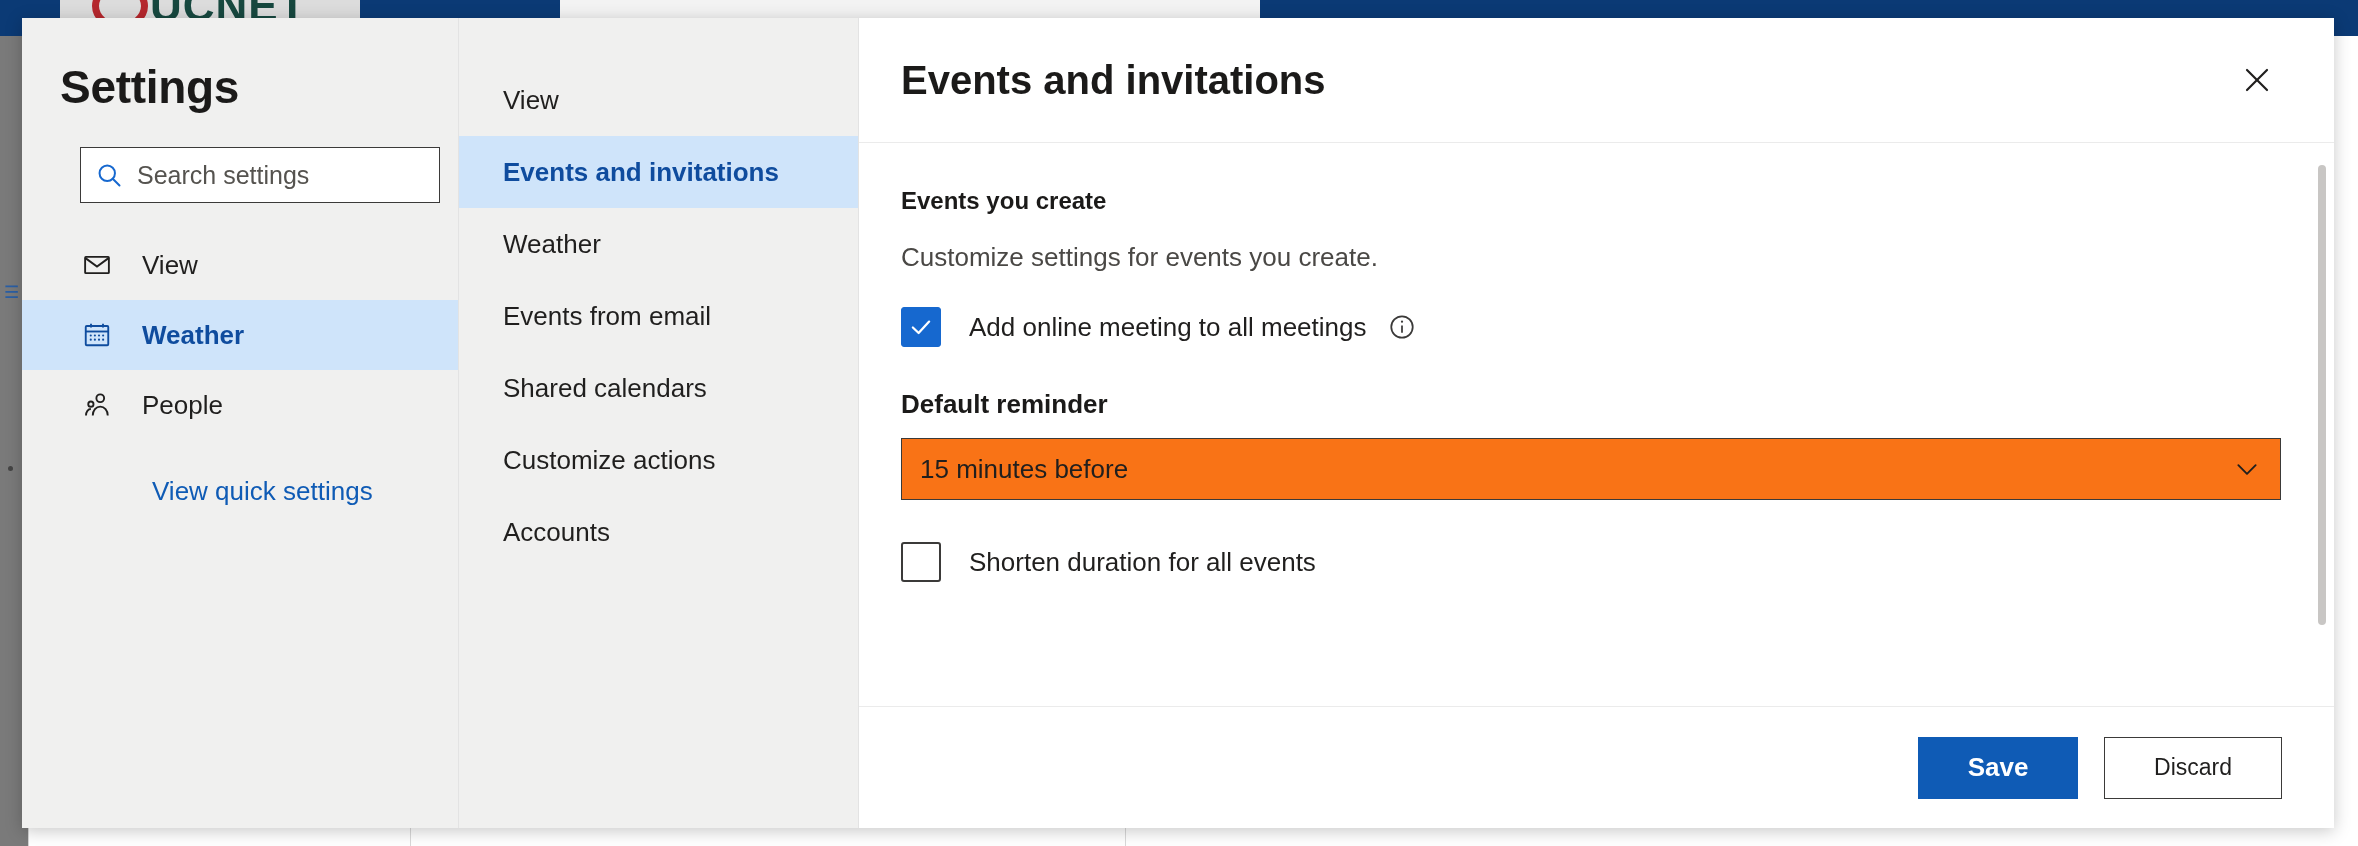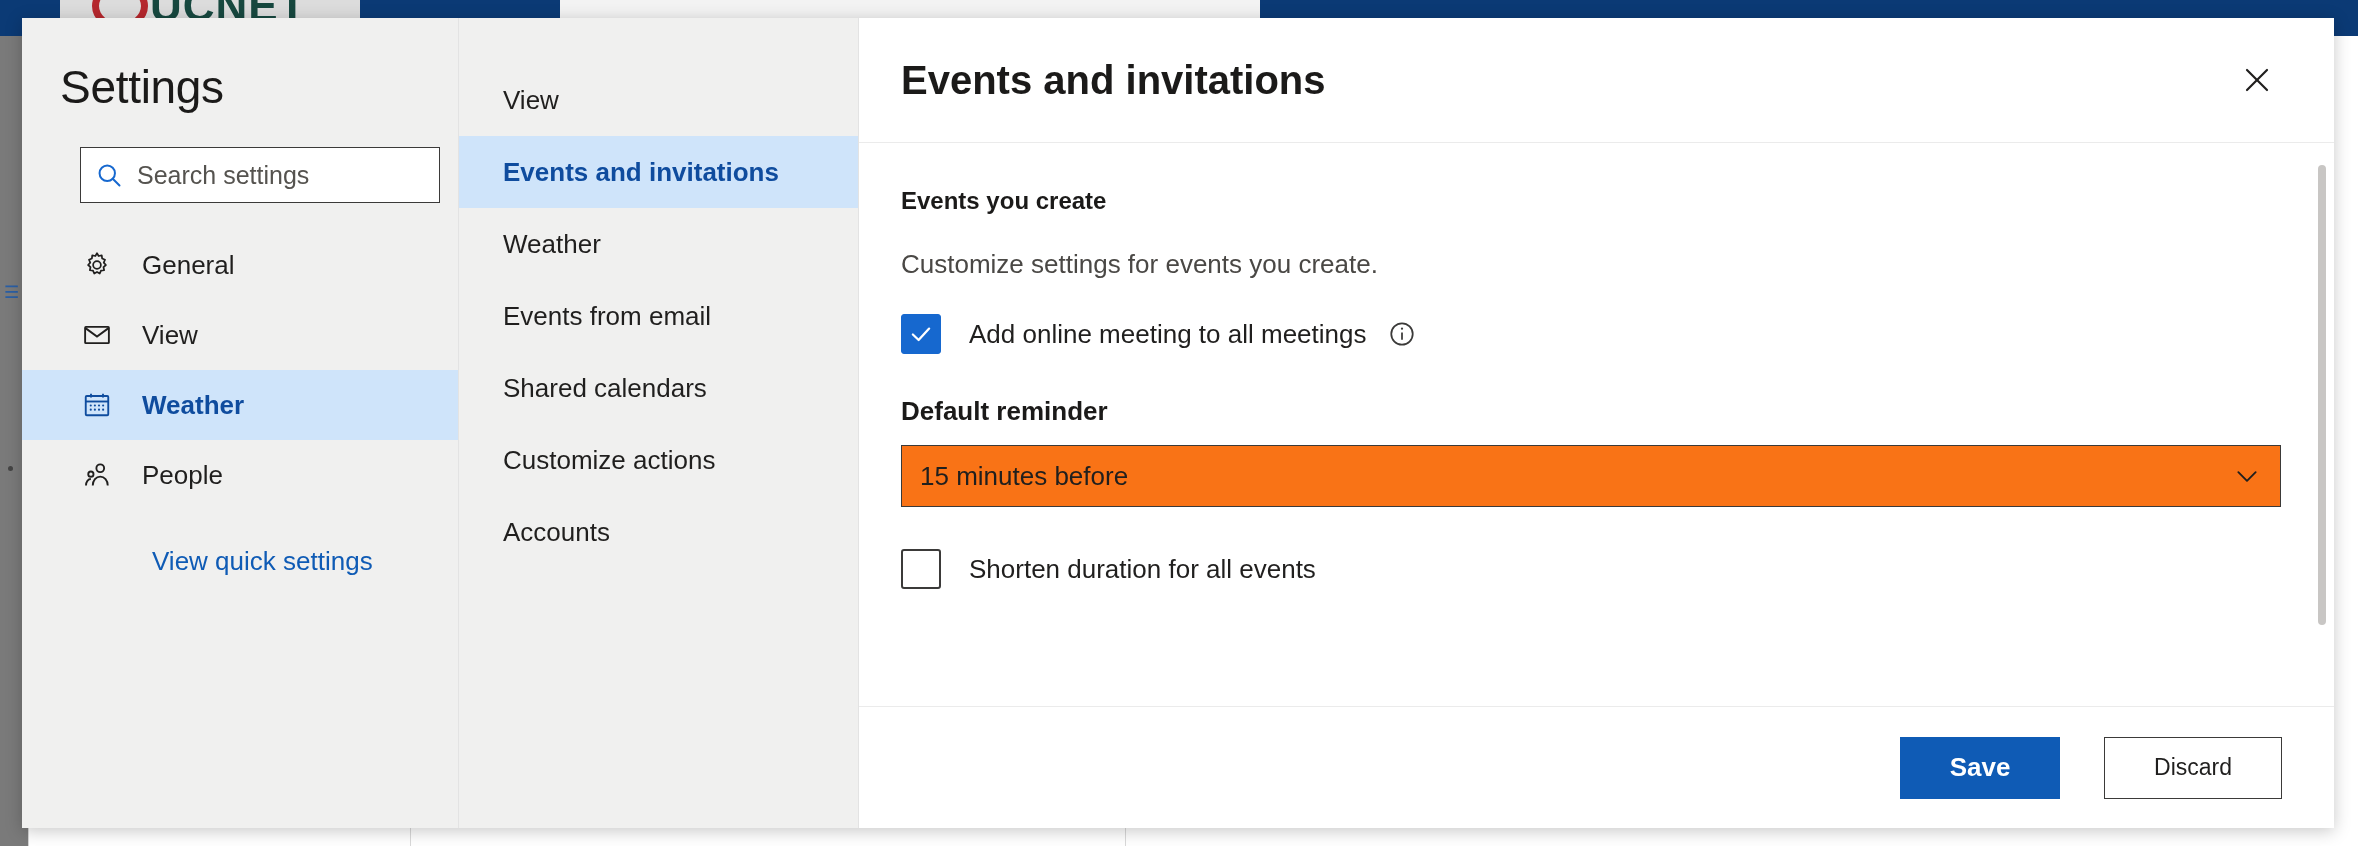"Settings" #settings-title { font-weight: 400 -> 700 }
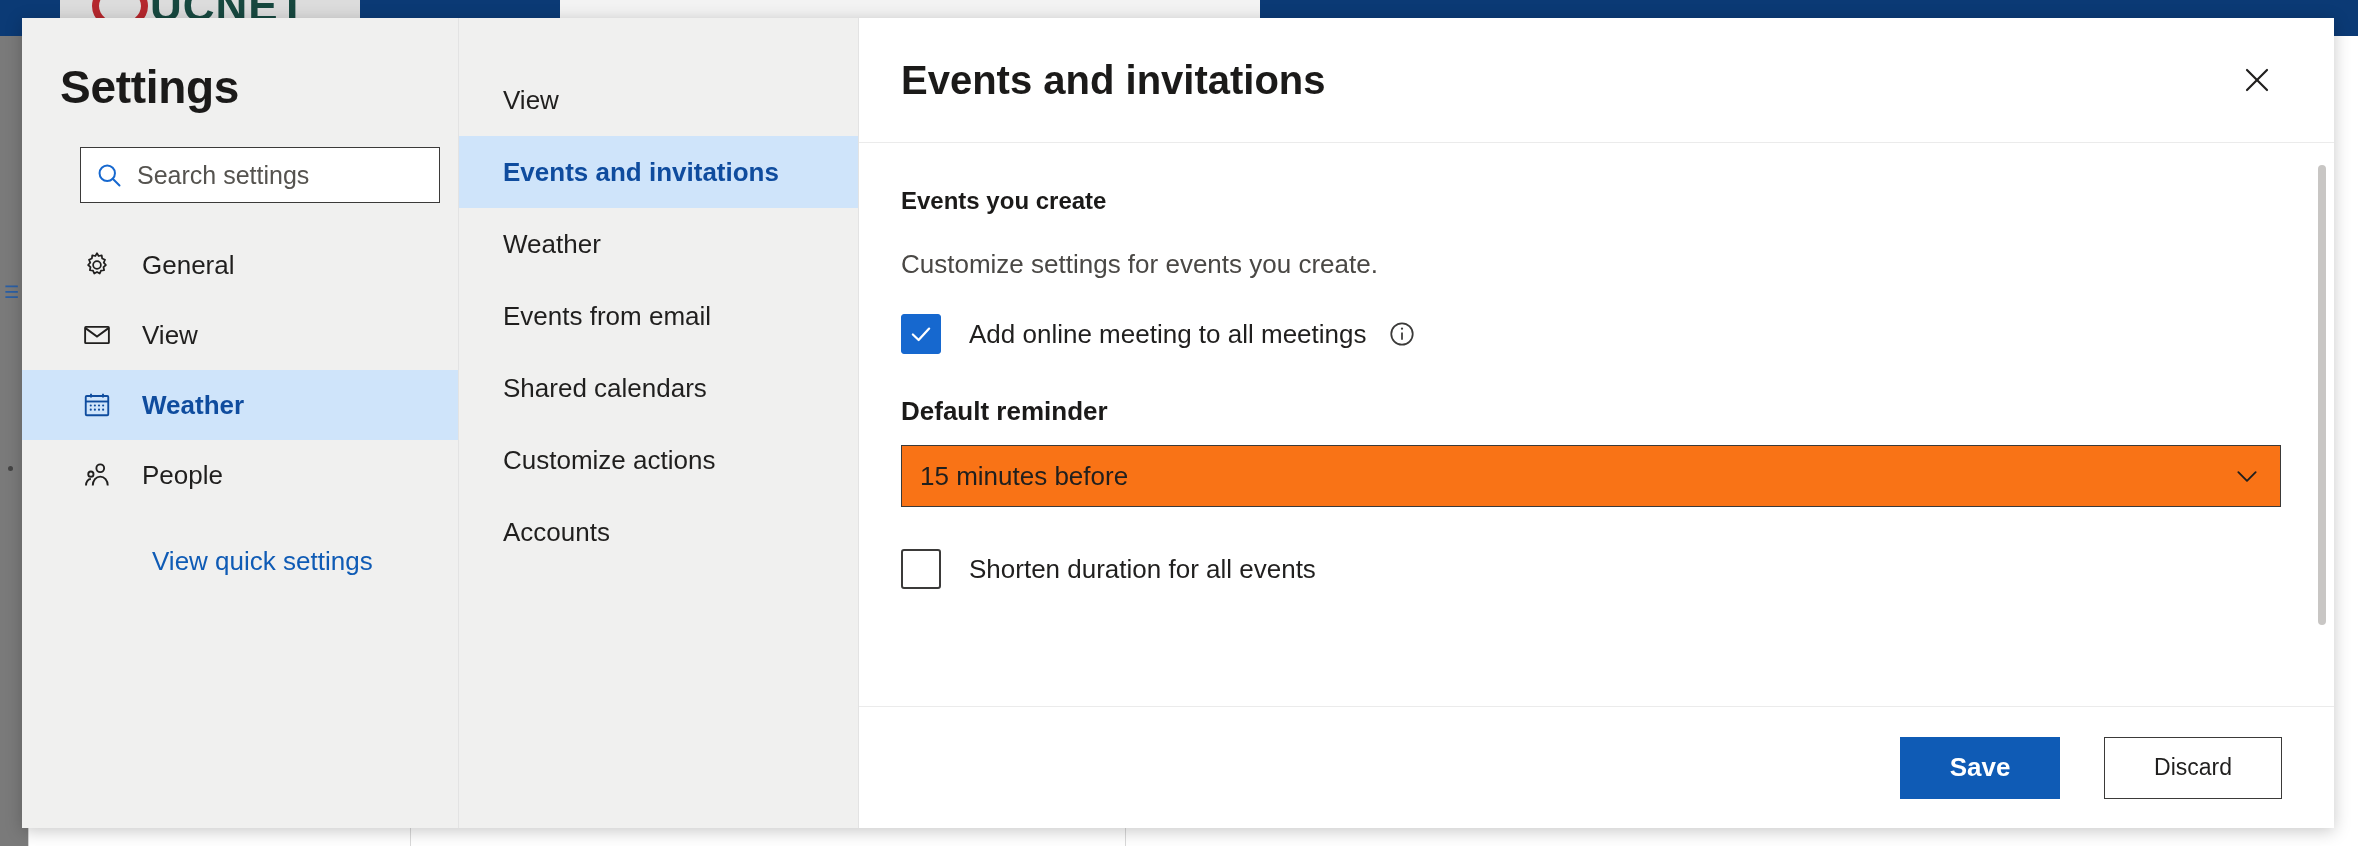"General" div.nav-item { html: <div> <span> <svg> <circle></circle> <path></path> </svg> </span> <span>General</span> </div> -> none }
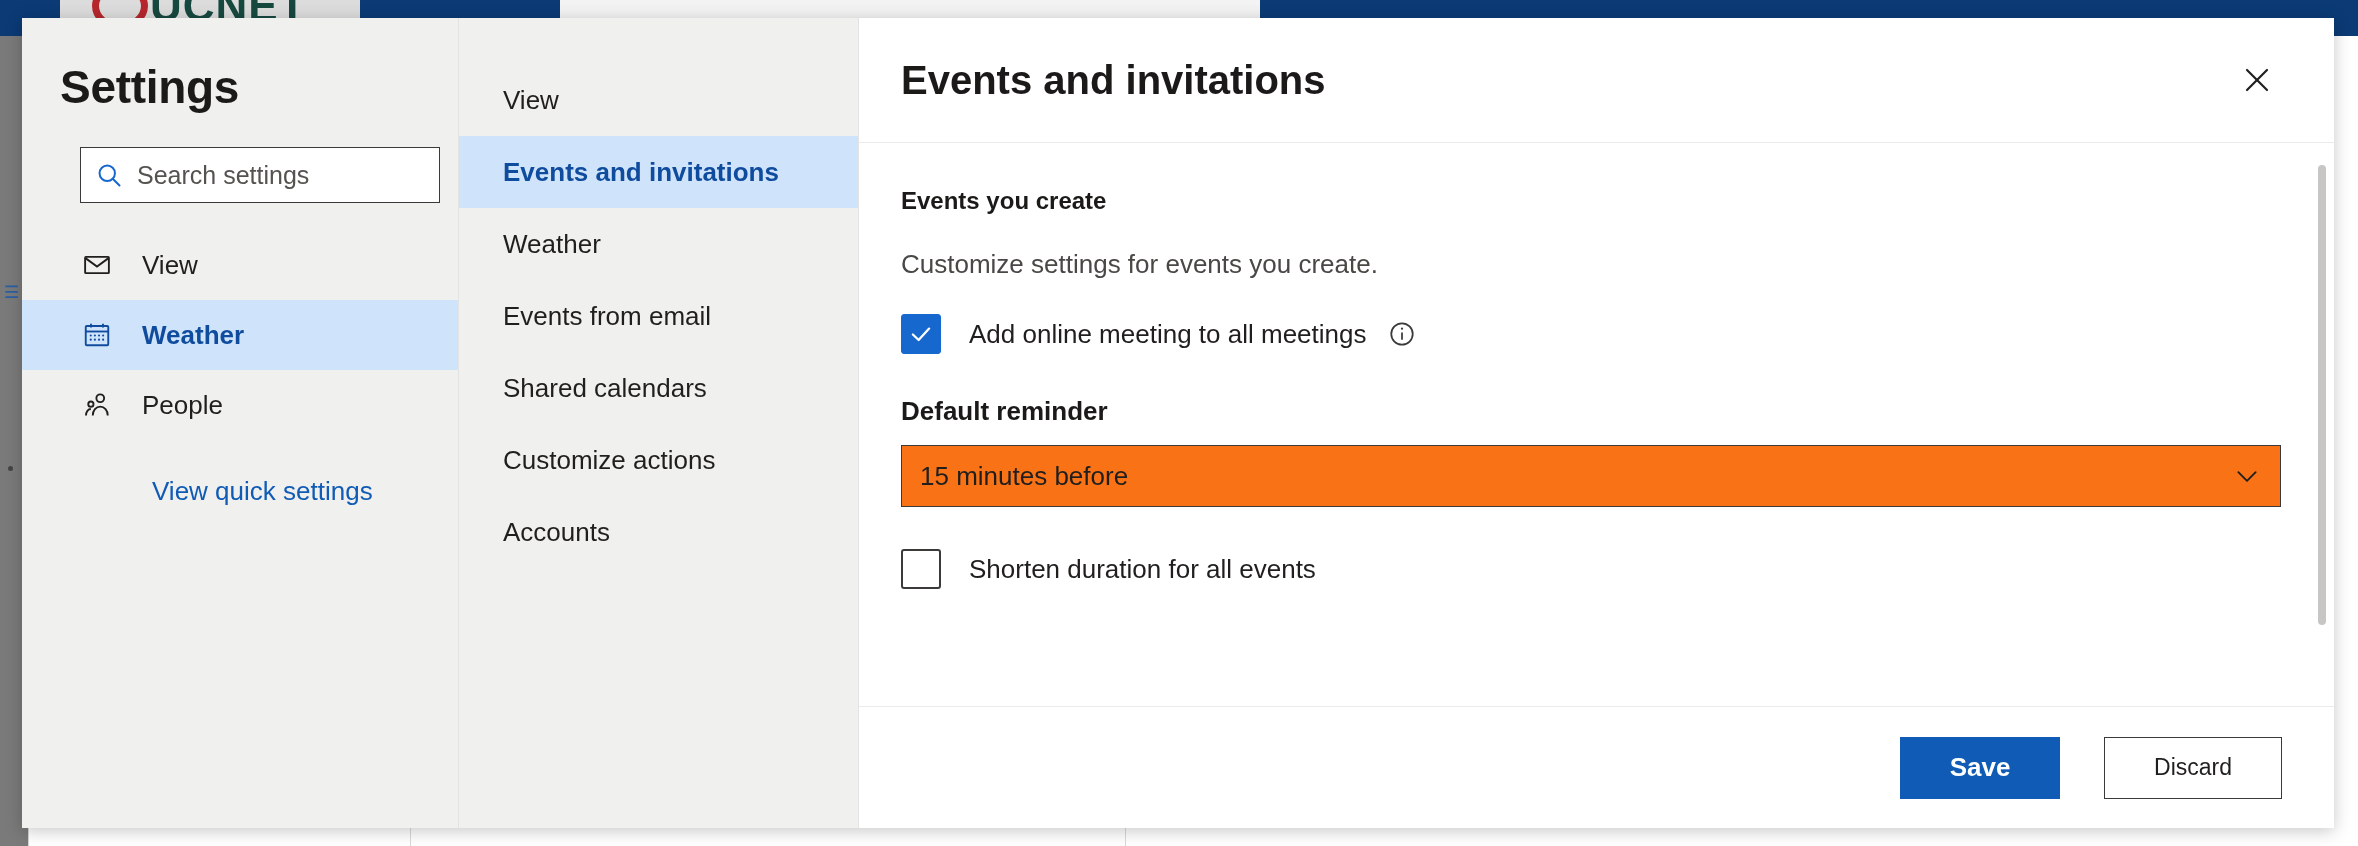"Customize settings for events you" #section-desc { margin-top: 34px -> 27px }
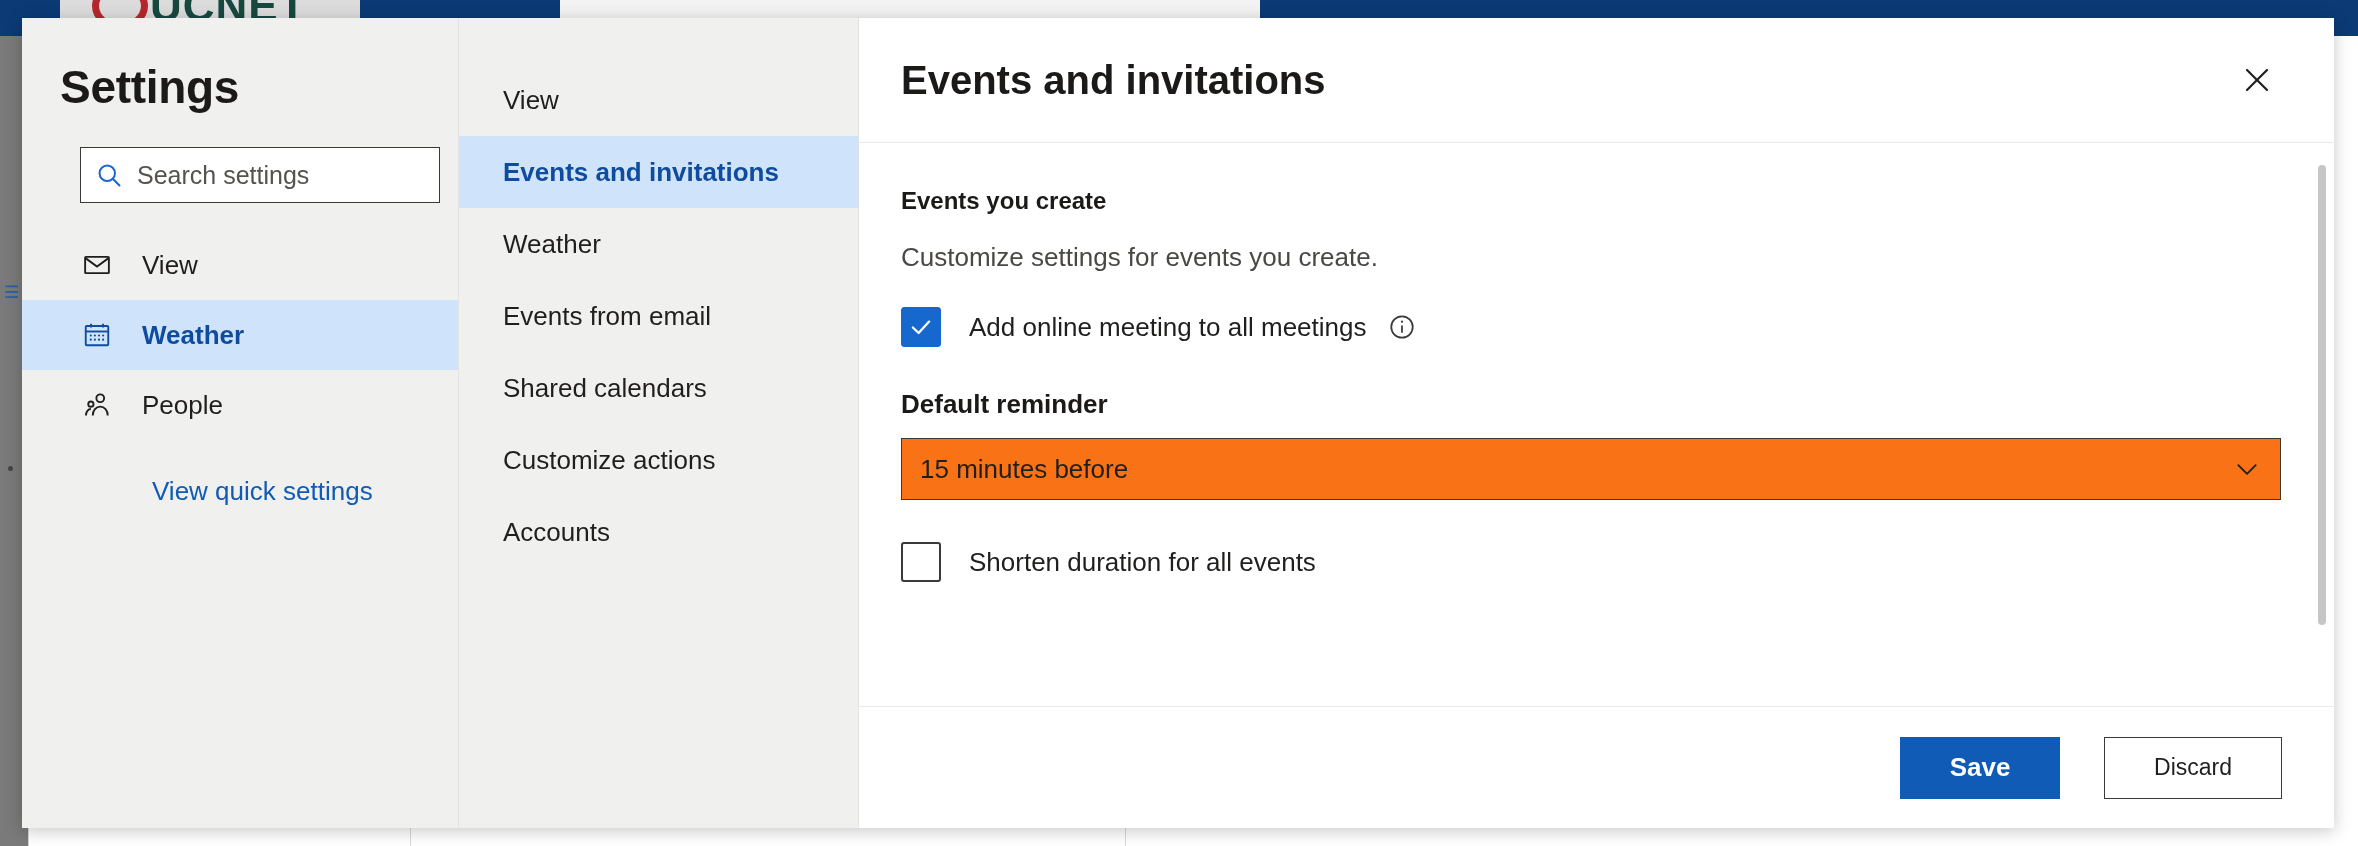"Save" #detail-footer { gap: 44px -> 26px }
